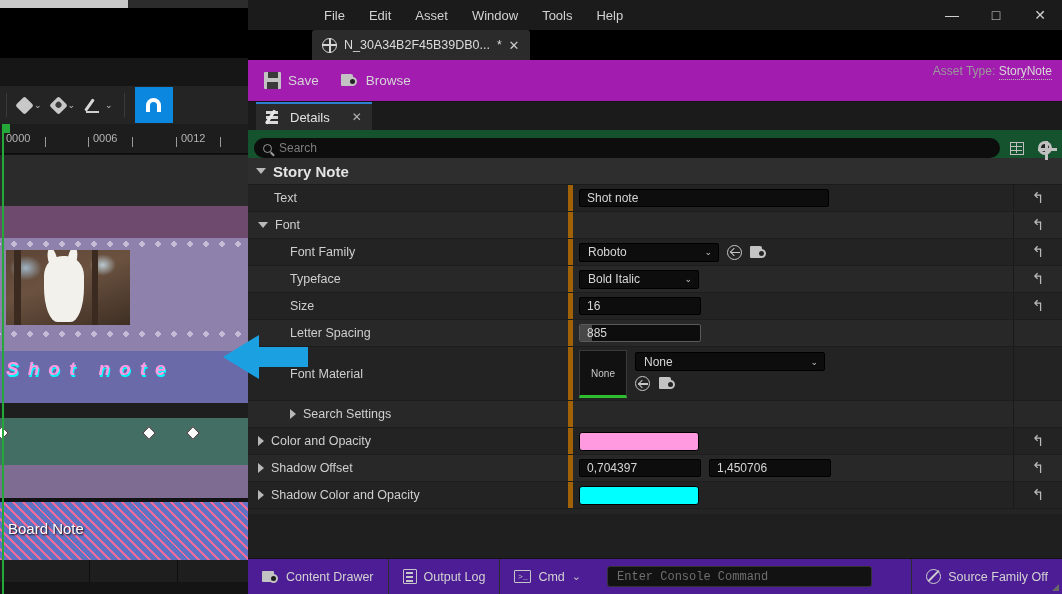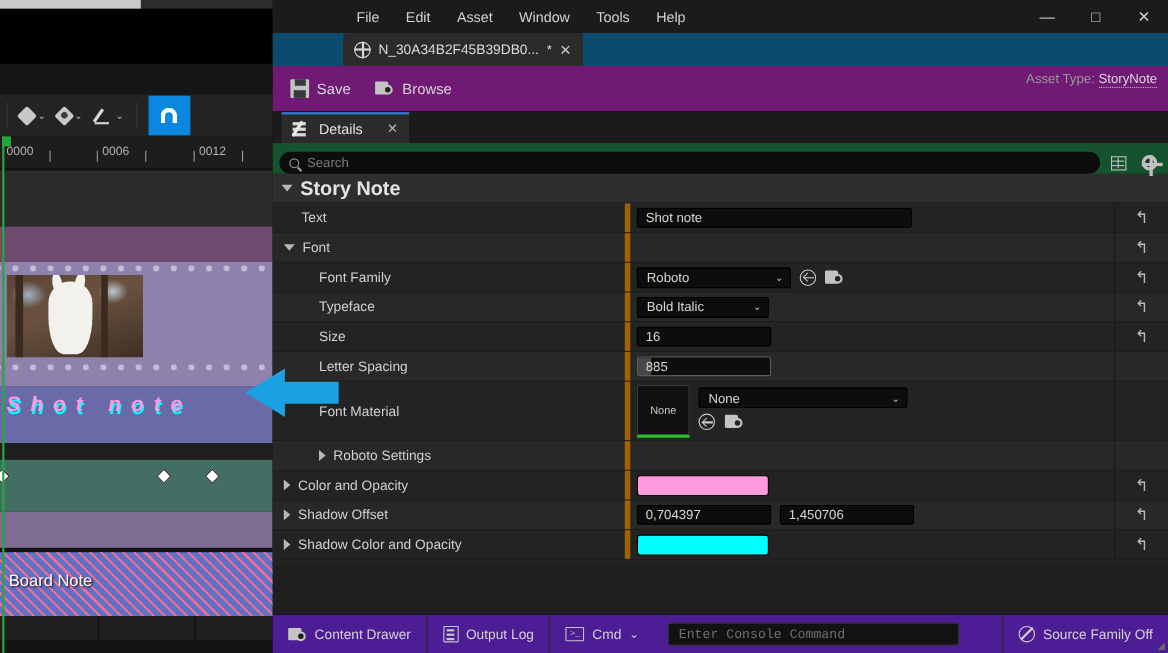"N_30A34B2F45B39DB0..." .tab-row { background: #0c4a6e -> #000000 }
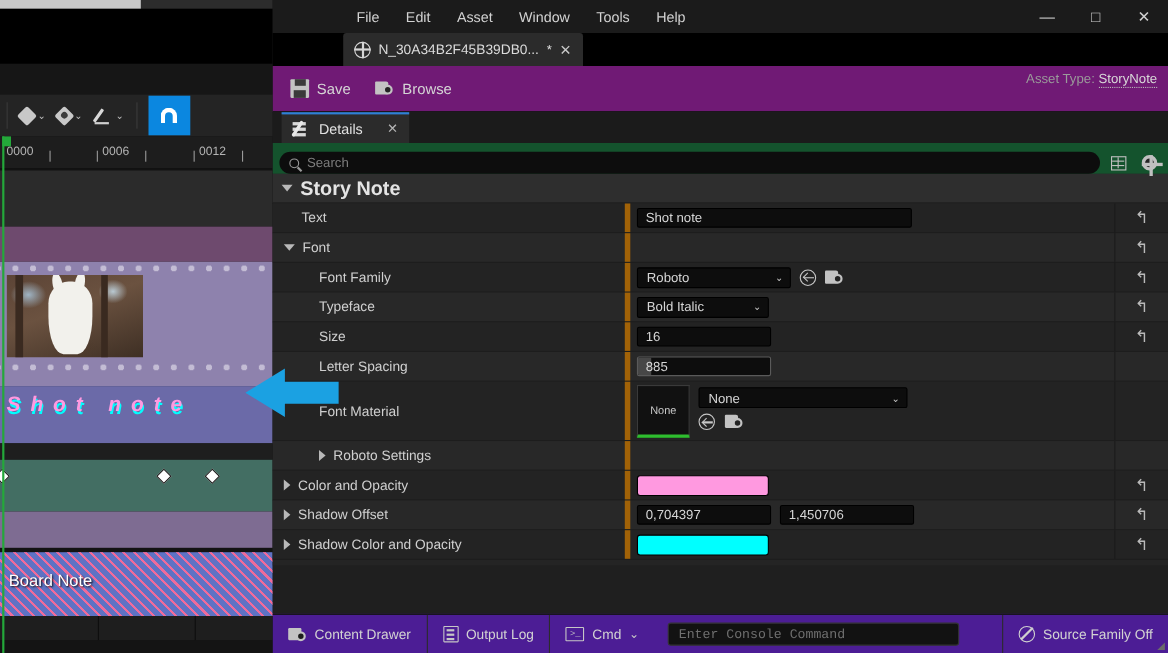"Save" .toolbar2 { background: #701a75 -> #a21caf }
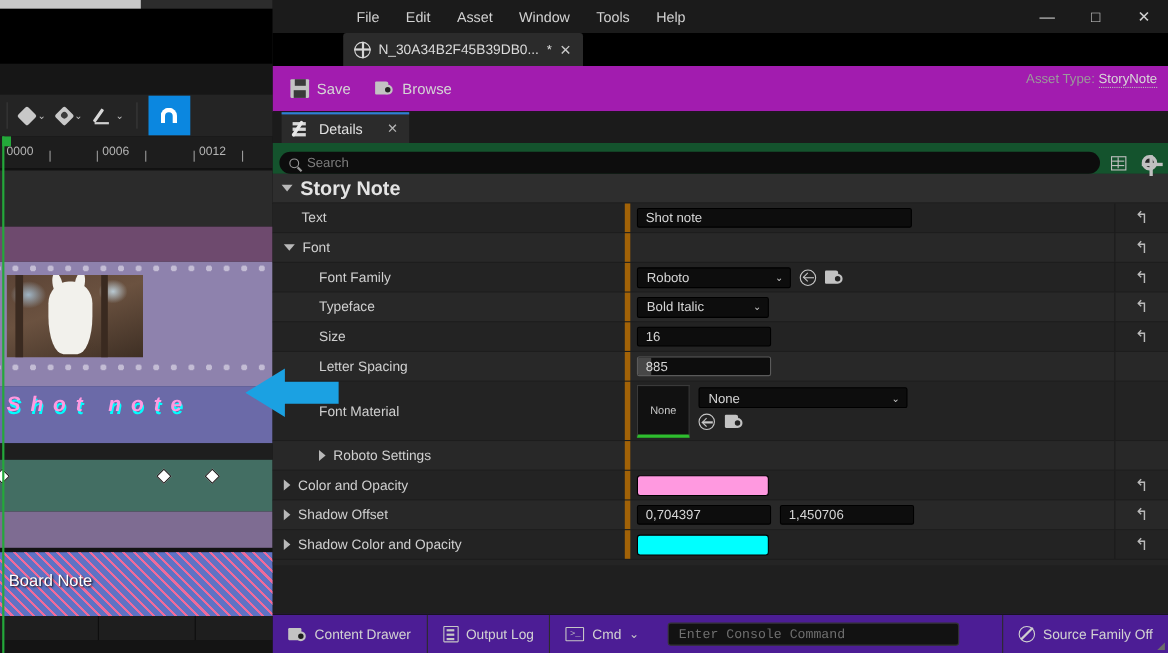"Story Note" .cat-title { font-size: 18px -> 15px }
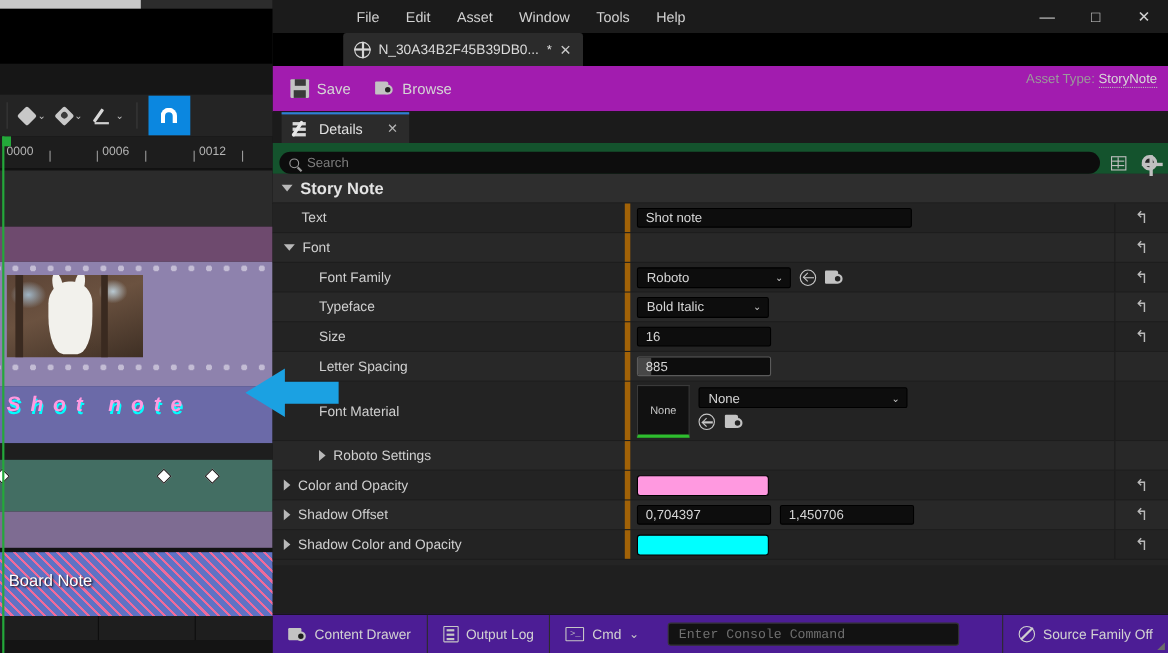"Roboto Settings" span.lbl { text: Roboto -> Search }
